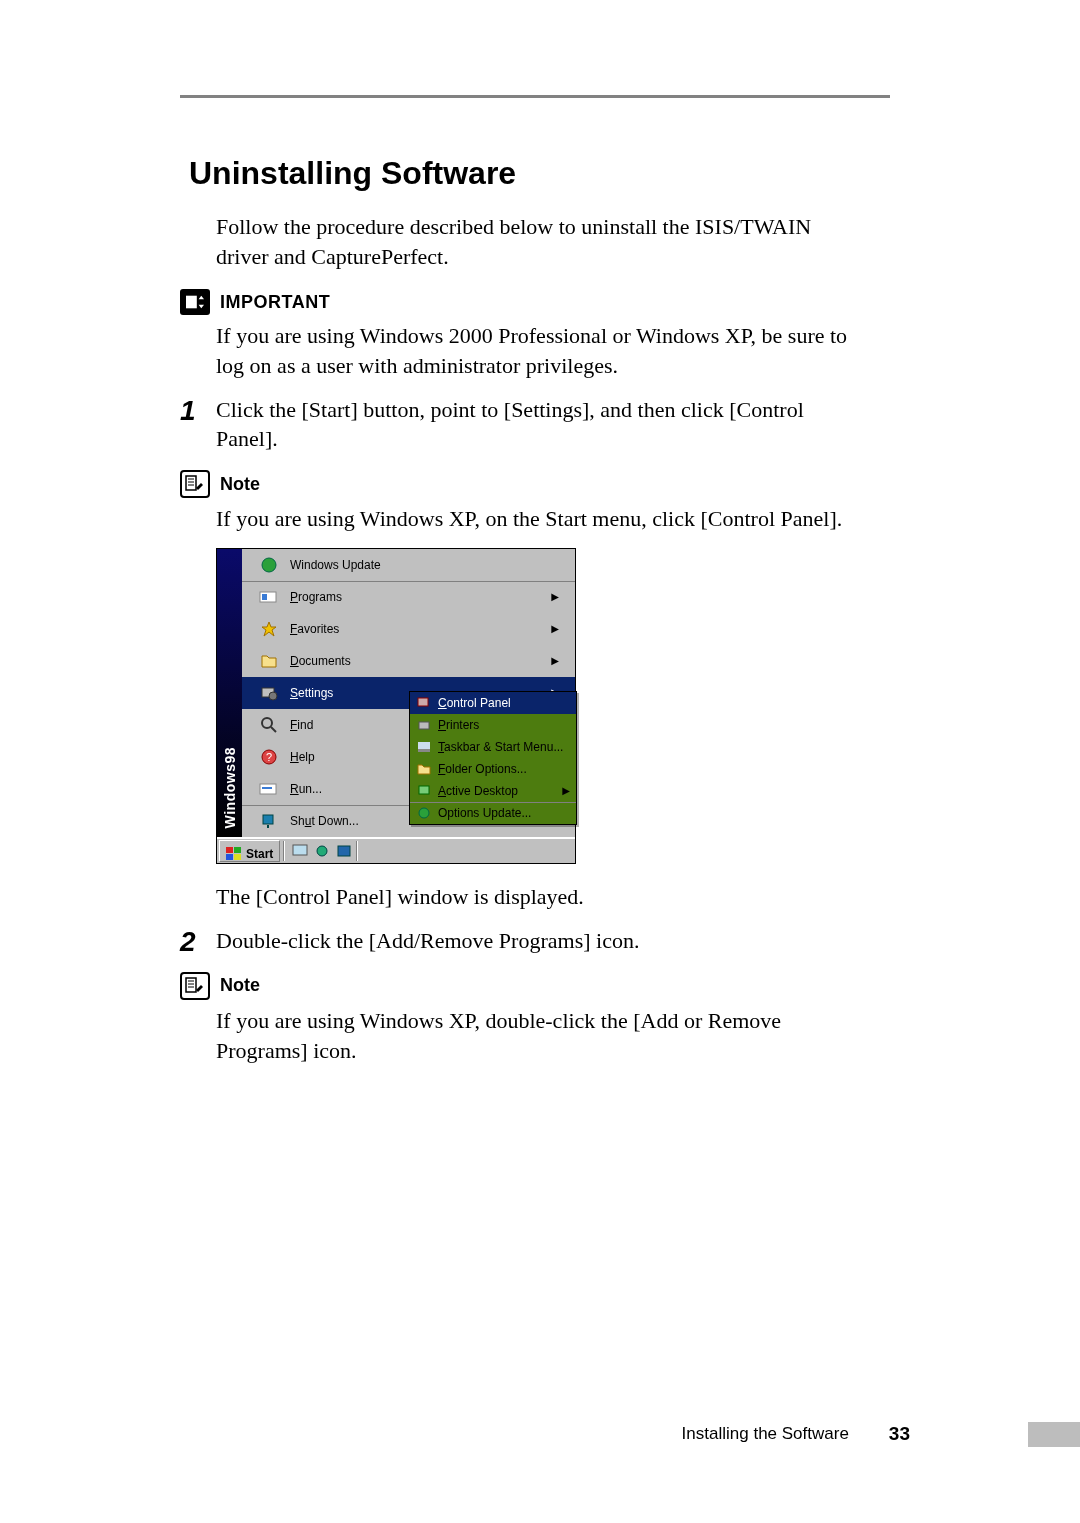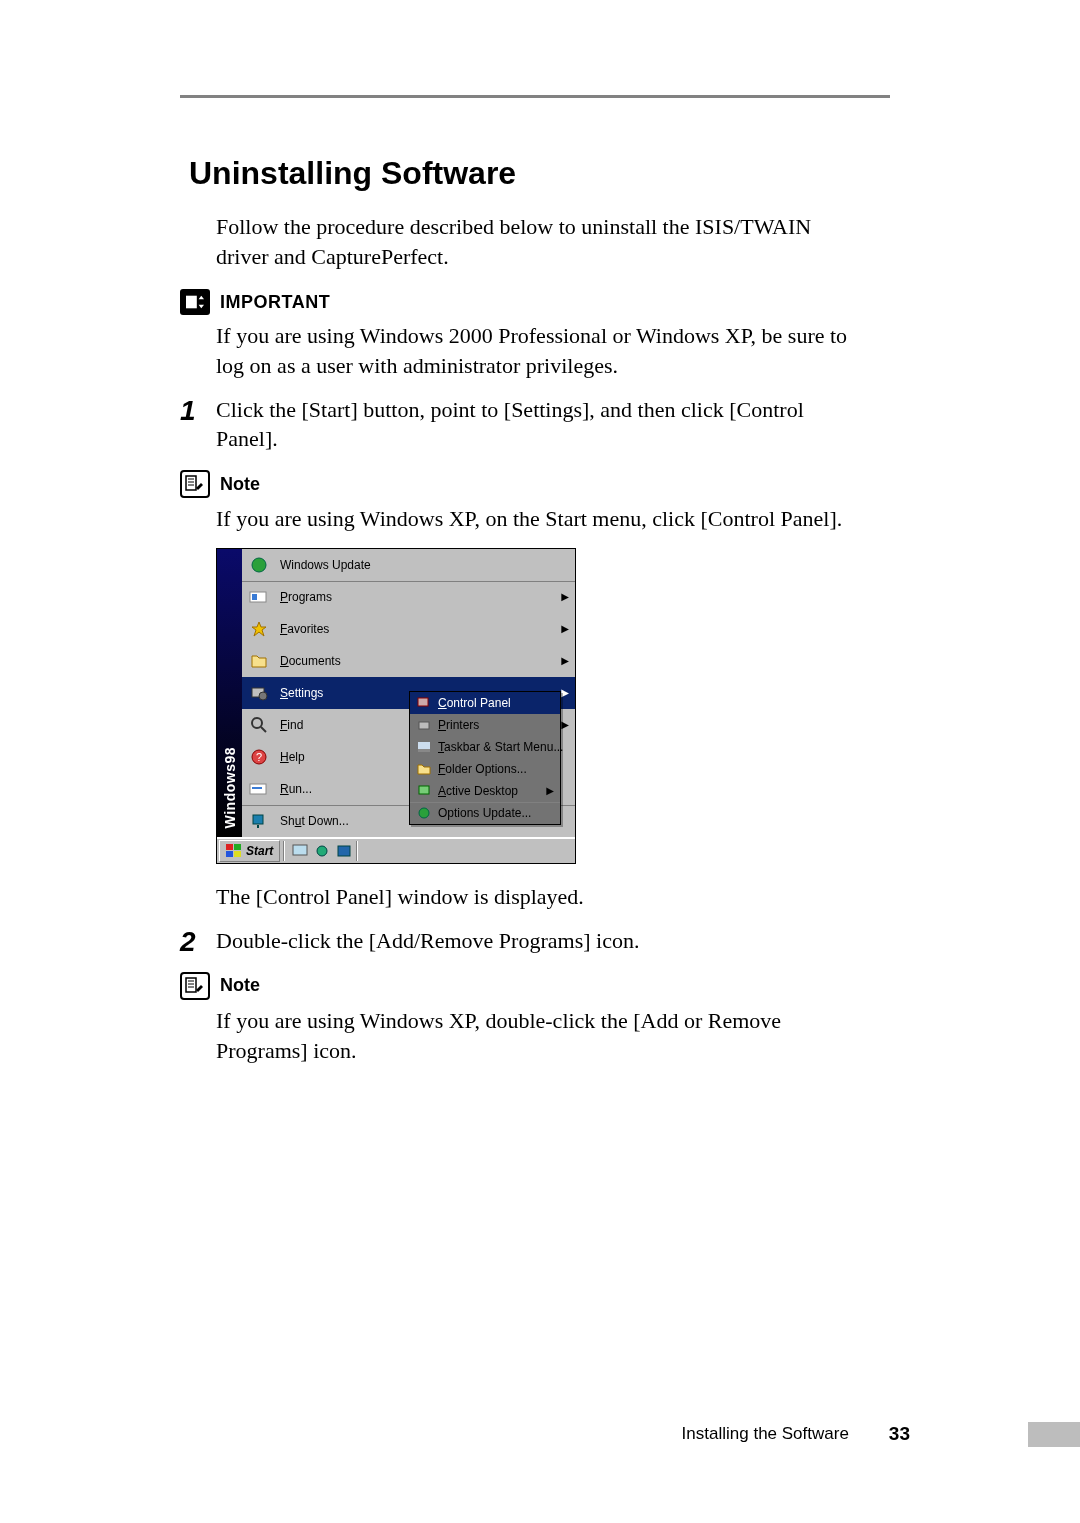"Windows Update" .mi { padding: 0 6px -> 0 16px }
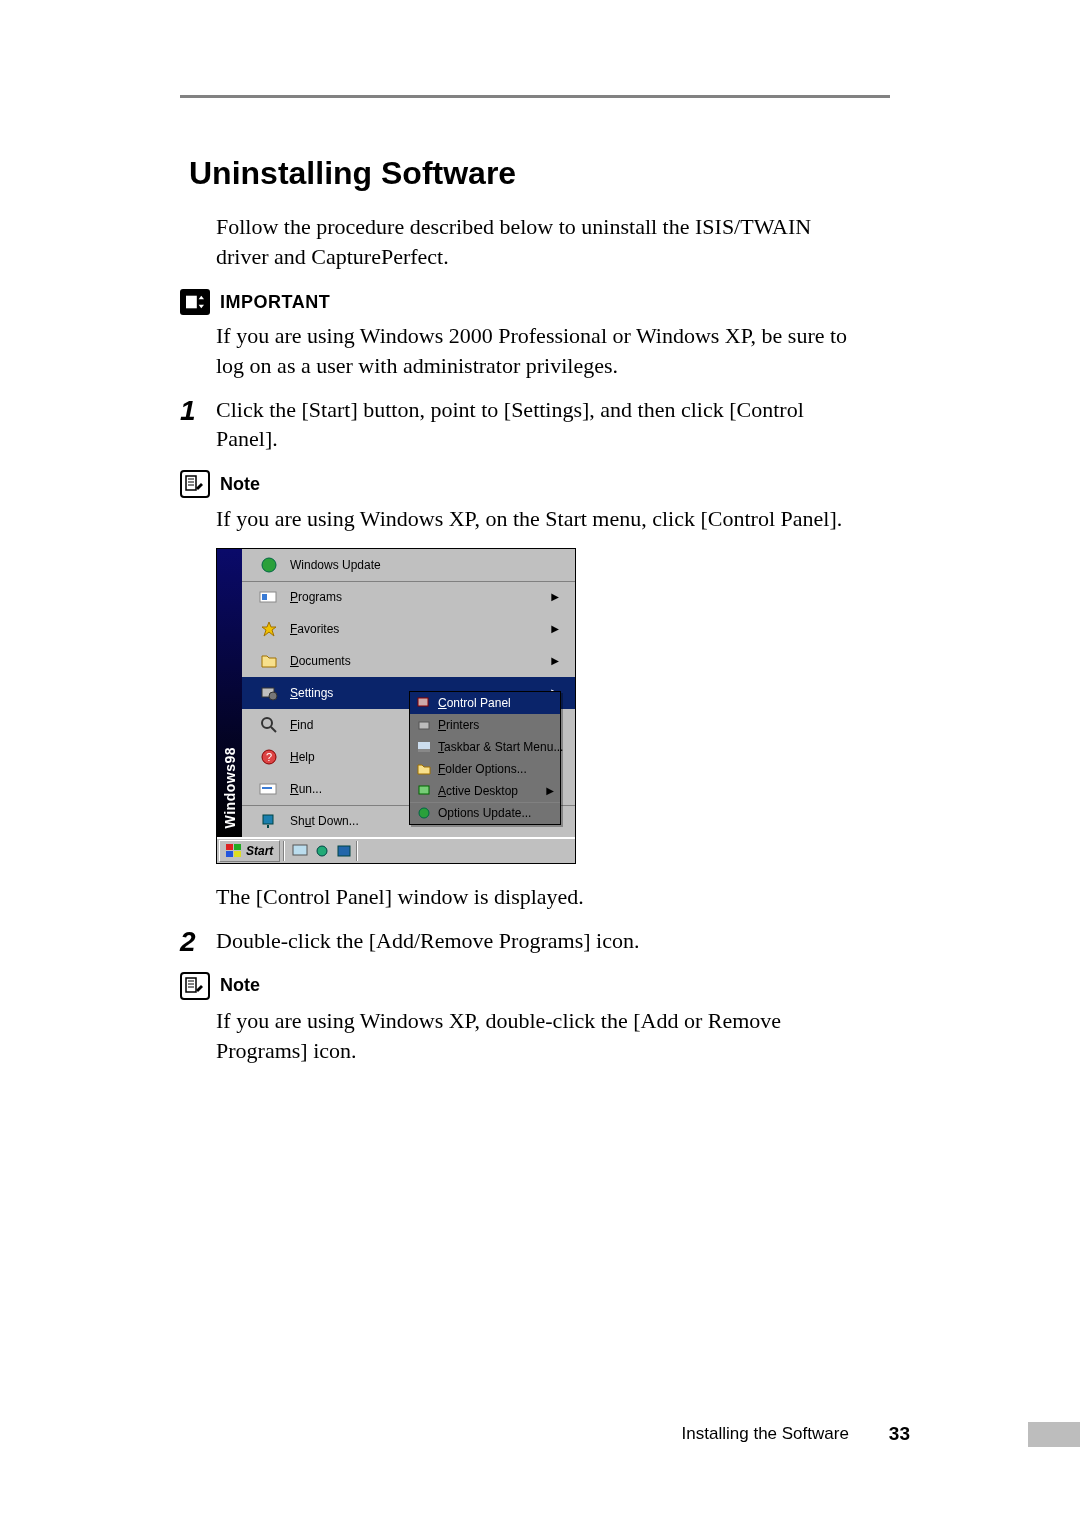"Control Panel" .submenu { background: #737373 -> #4d7c0f; width: 152px -> 168px }
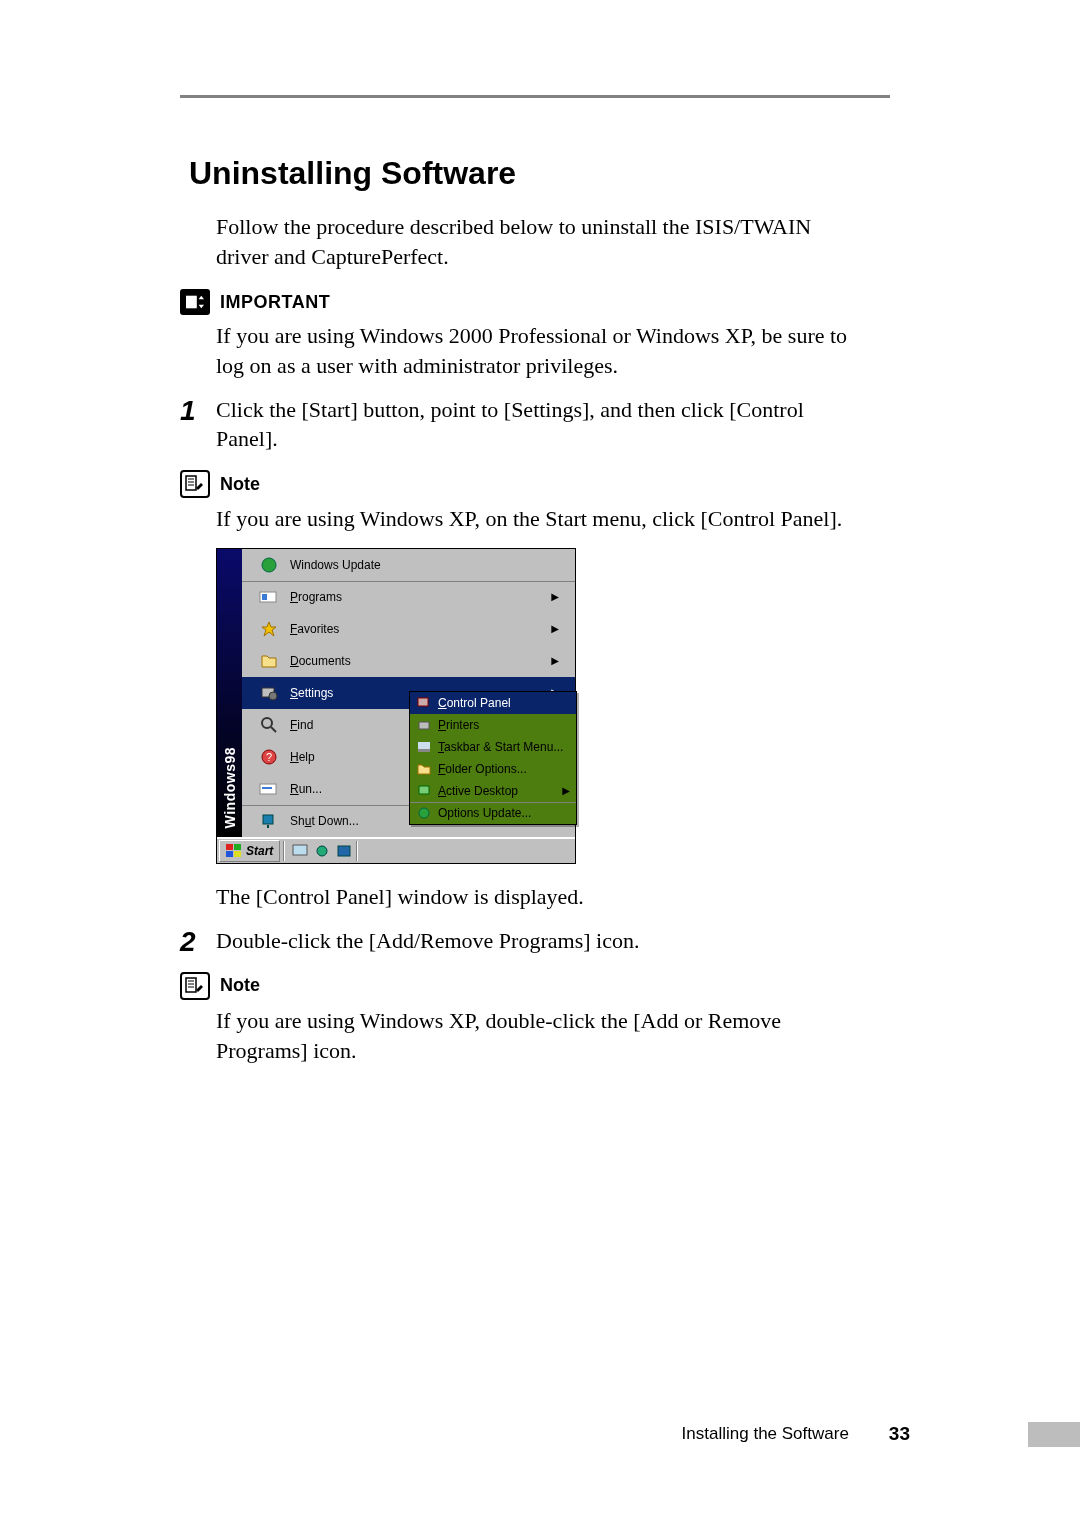"Start" .start-btn { align-items: center -> flex-end; font-style: italic -> none }
